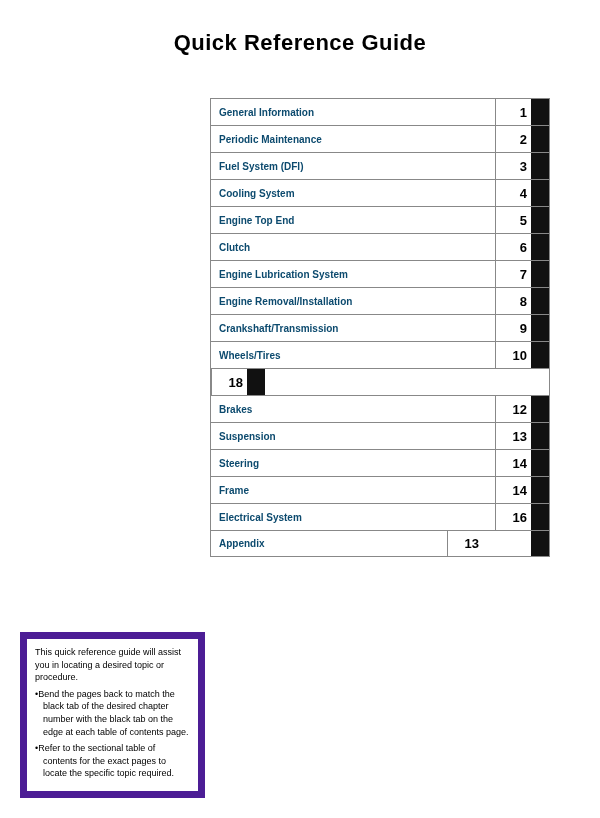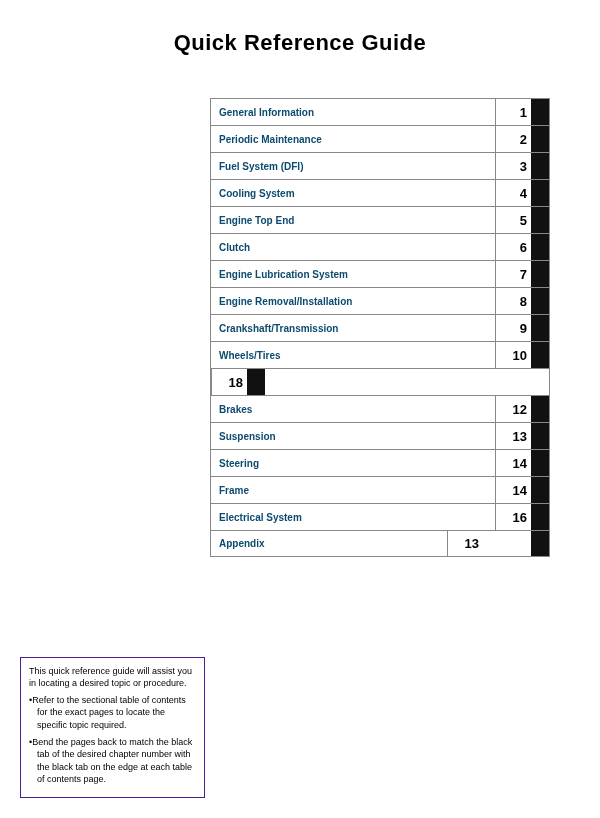"This quick reference guide will" .note-box { border: 1px solid #4c1d95 -> 7px solid #4c1d95 }
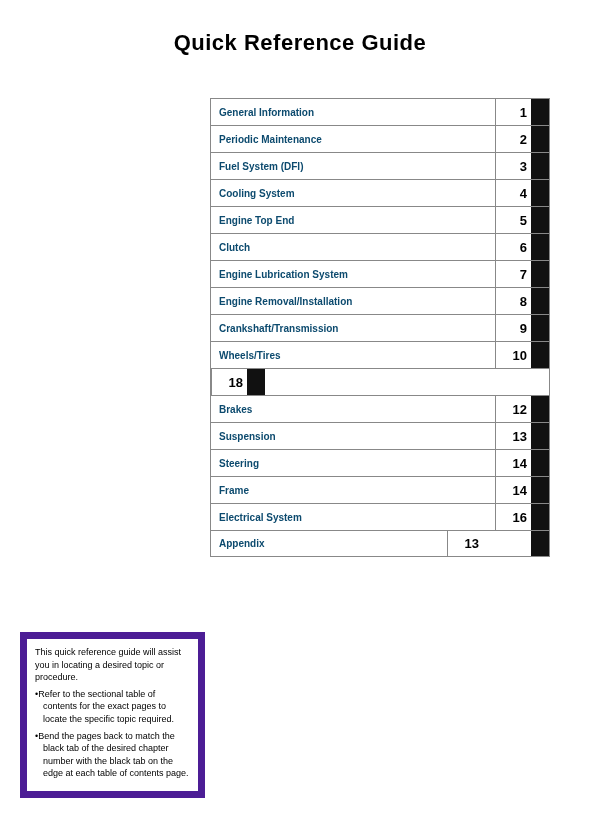"•Refer to the sectional table" p.note-bullet { order: before "•Bend the pages back to" -> after "•Bend the pages back to" }
